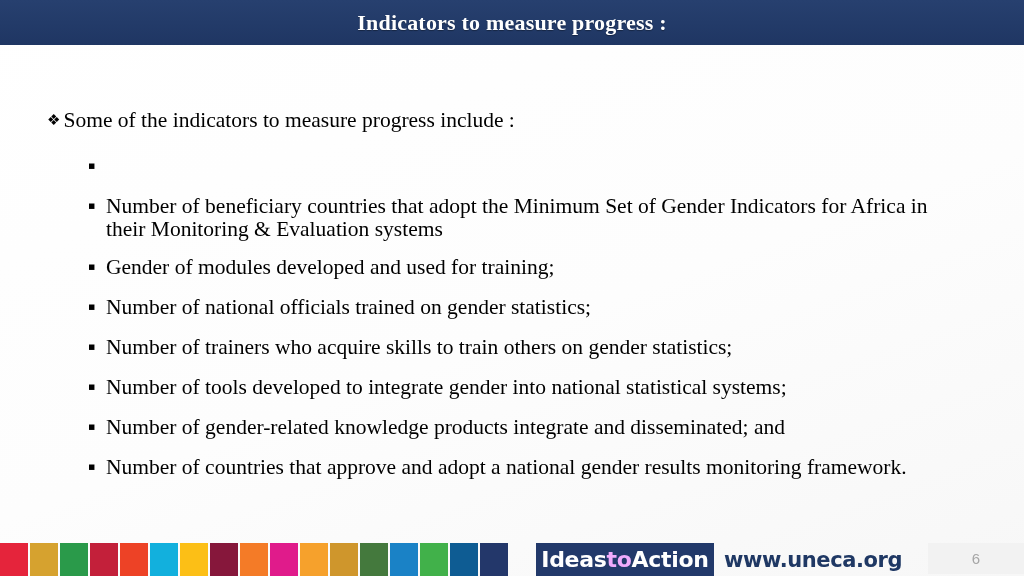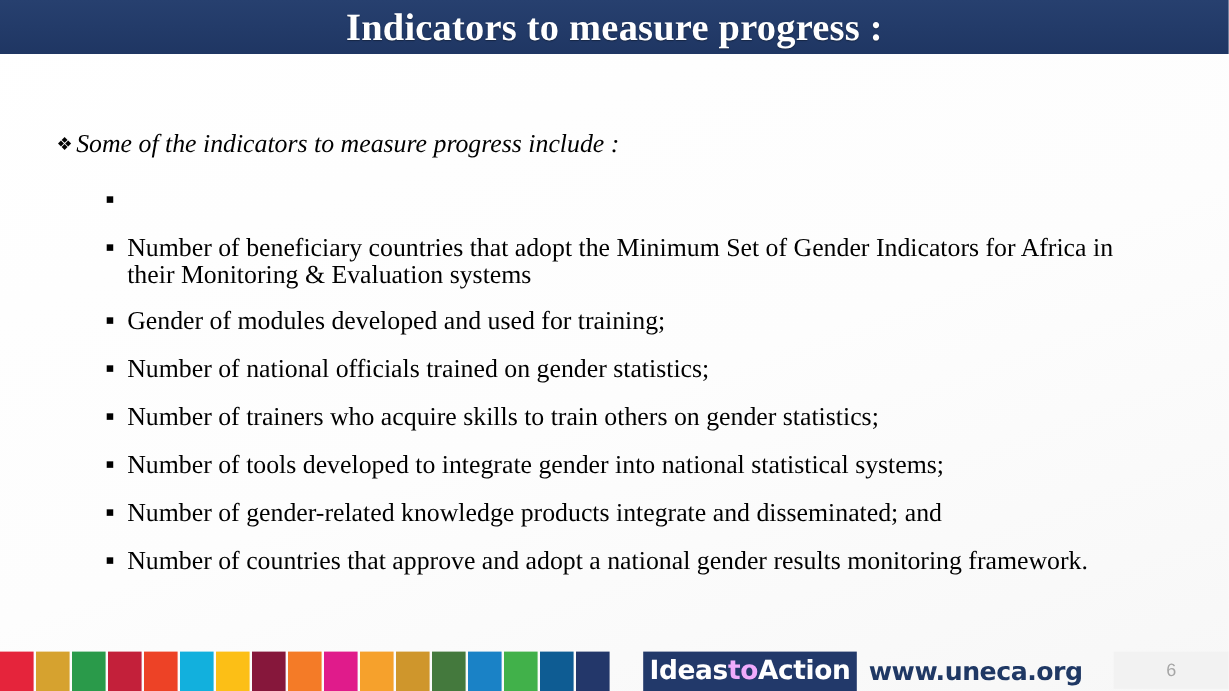"Indicators to measure progress :" .title-text { font-size: 32px -> 22px }
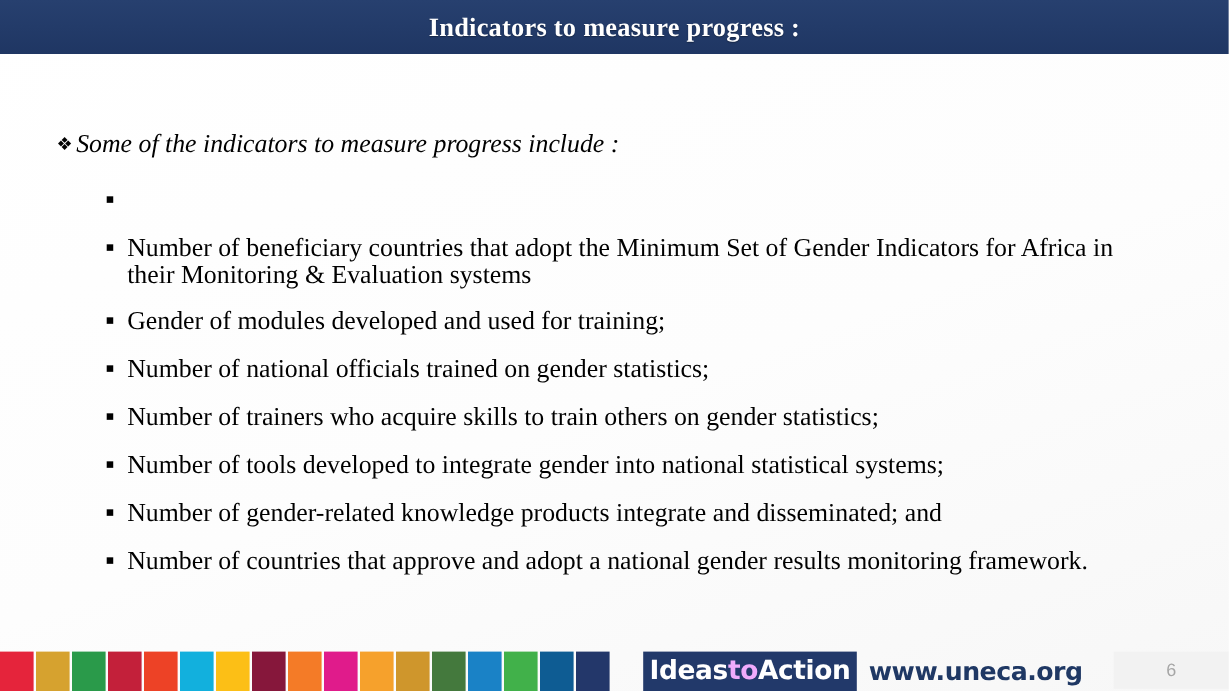"Some of the indicators to" .lead-text { font-style: italic -> none }
